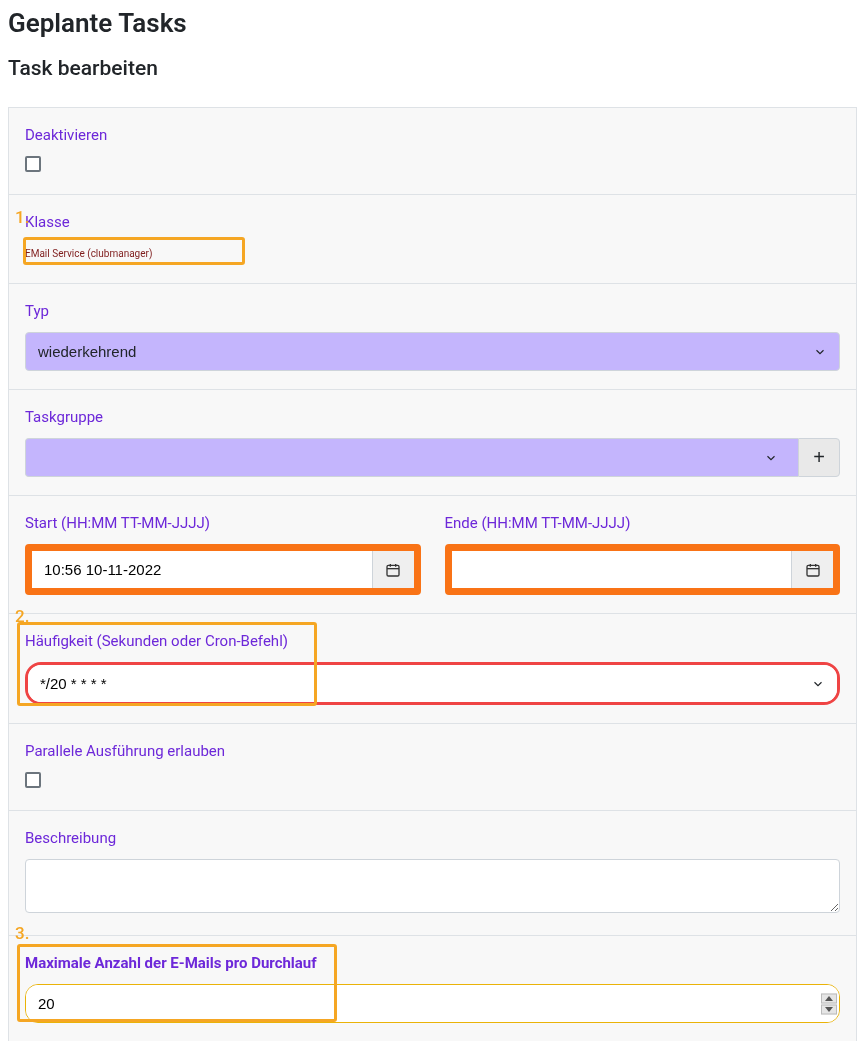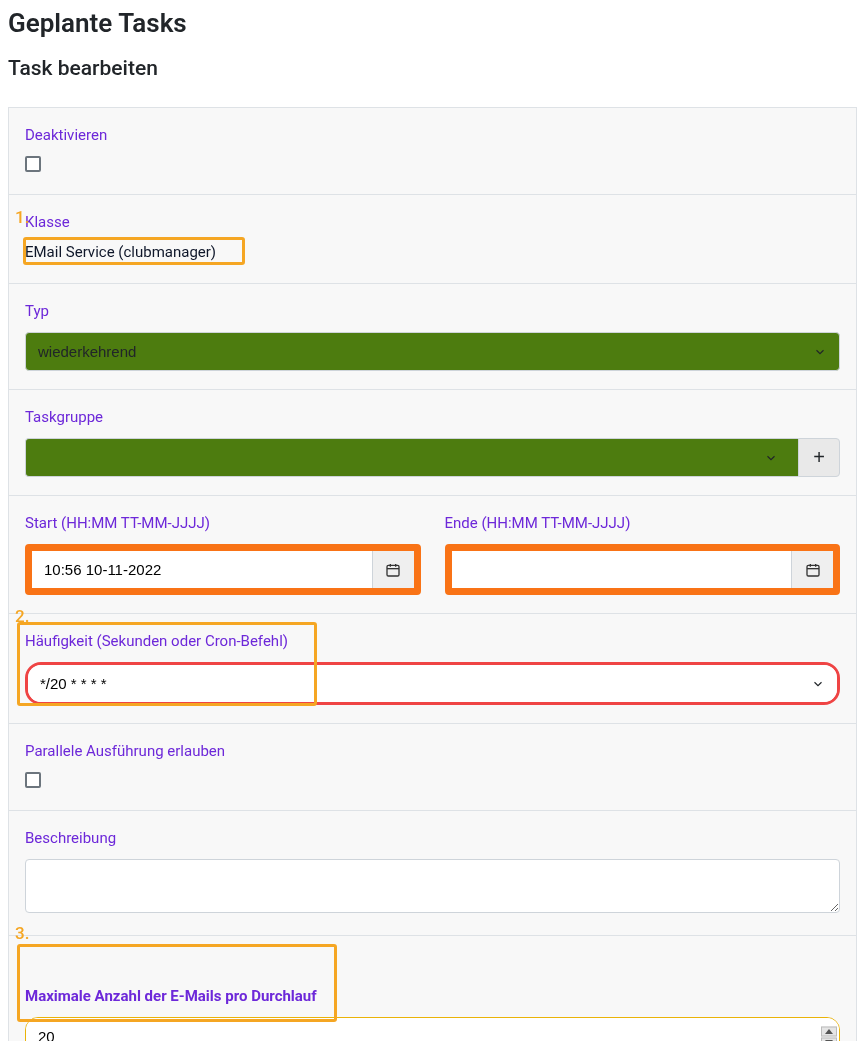"EMail Service (clubmanager)" .text-value { color: #0f172a -> #7f1d1d; font-size: 15px -> 10px }
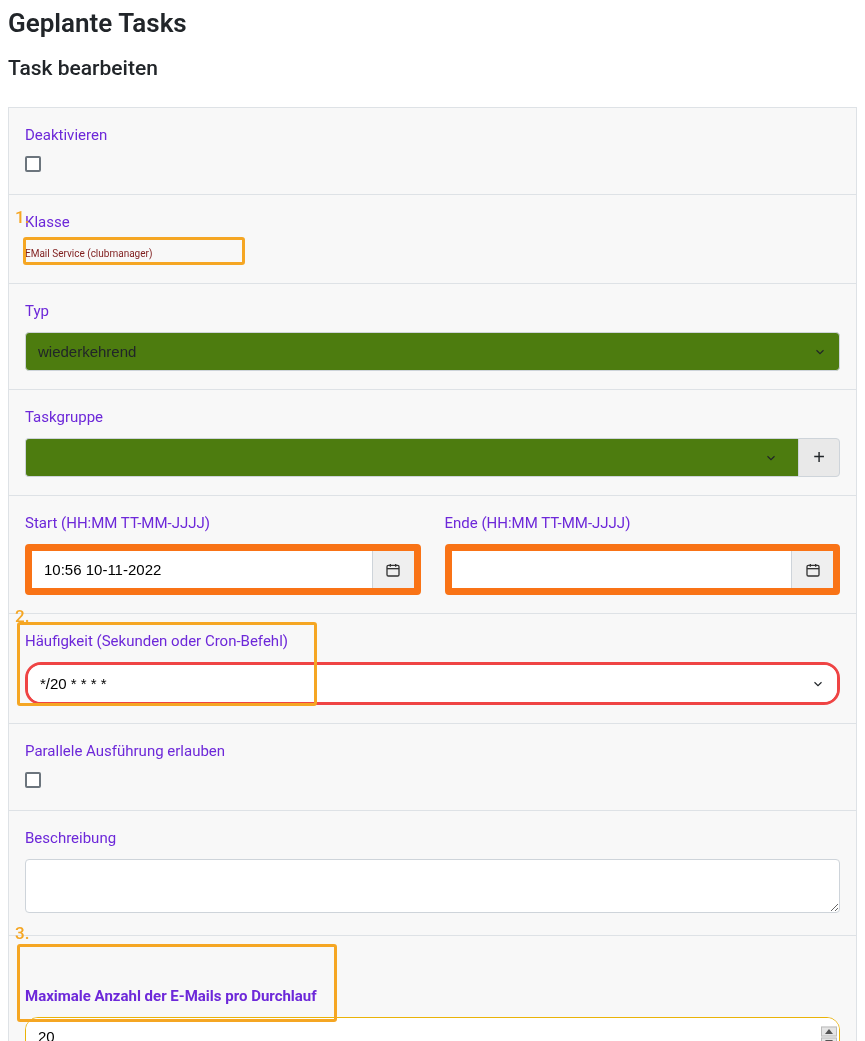"wiederkehrend" .select-wrap { background: #4d7c0f -> #c4b5fd }
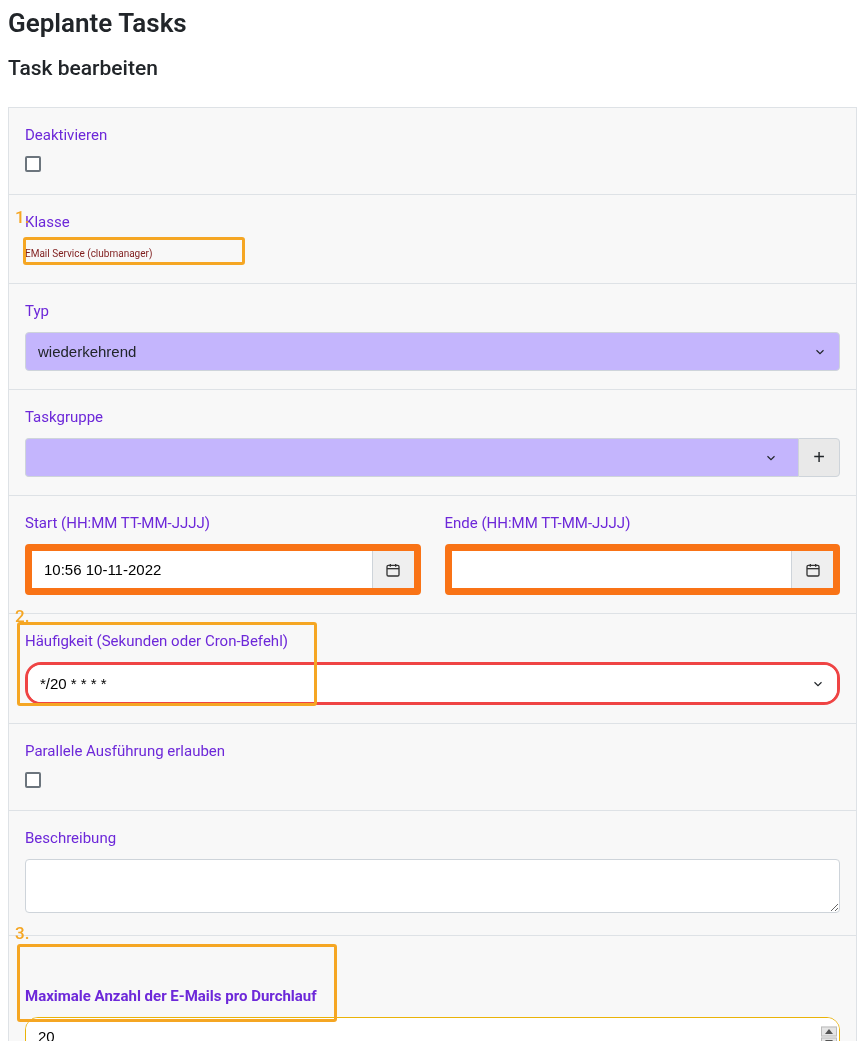"Maximale Anzahl der E-Mails pro" .field-label.bold { margin-top: 33px -> none }
